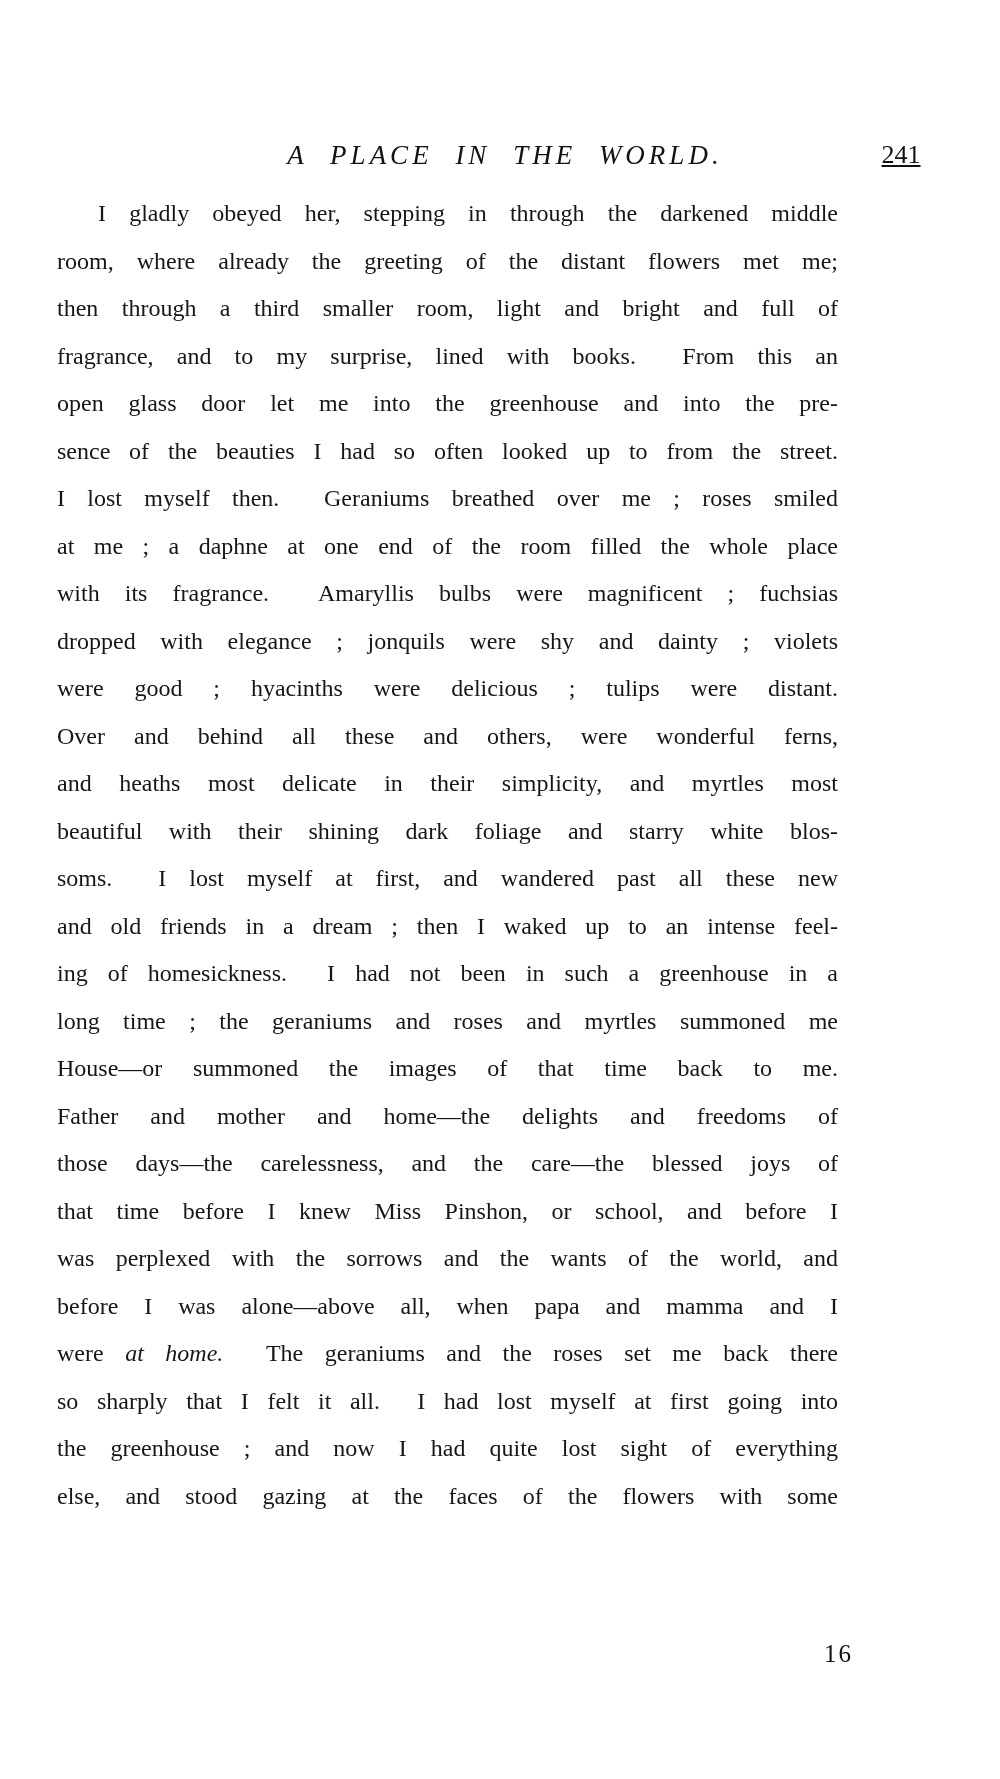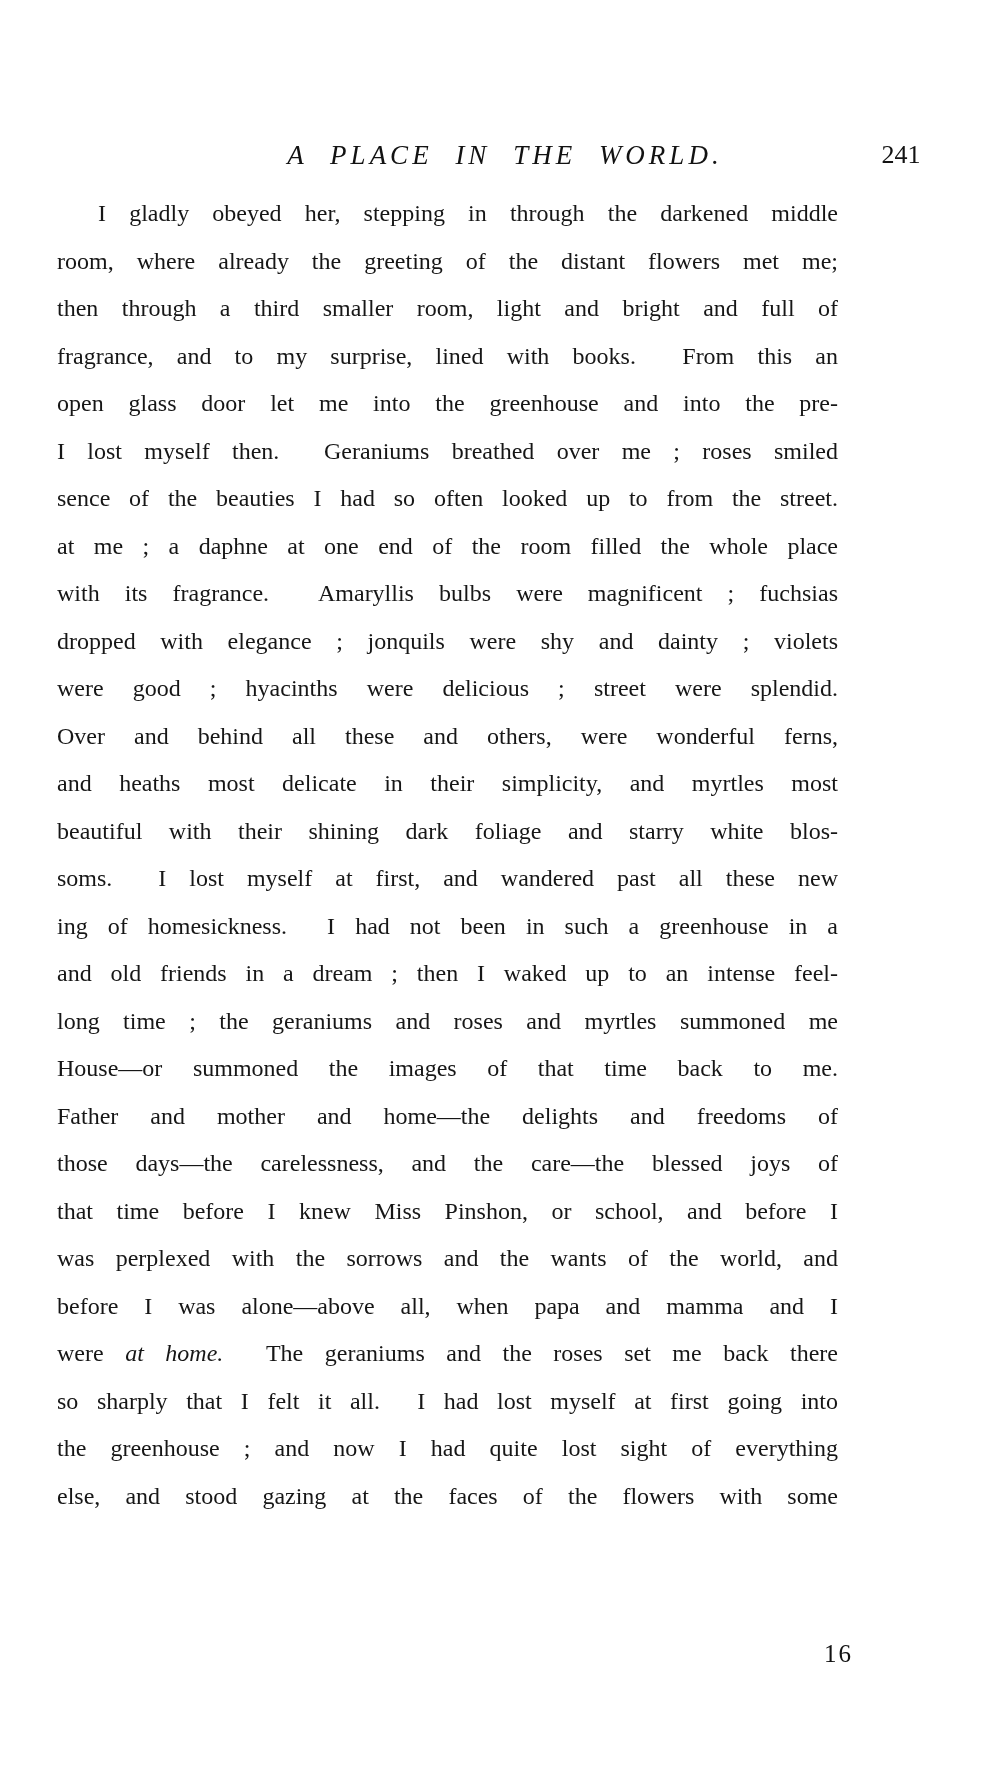"241" .page-number { text-decoration: none -> underline }
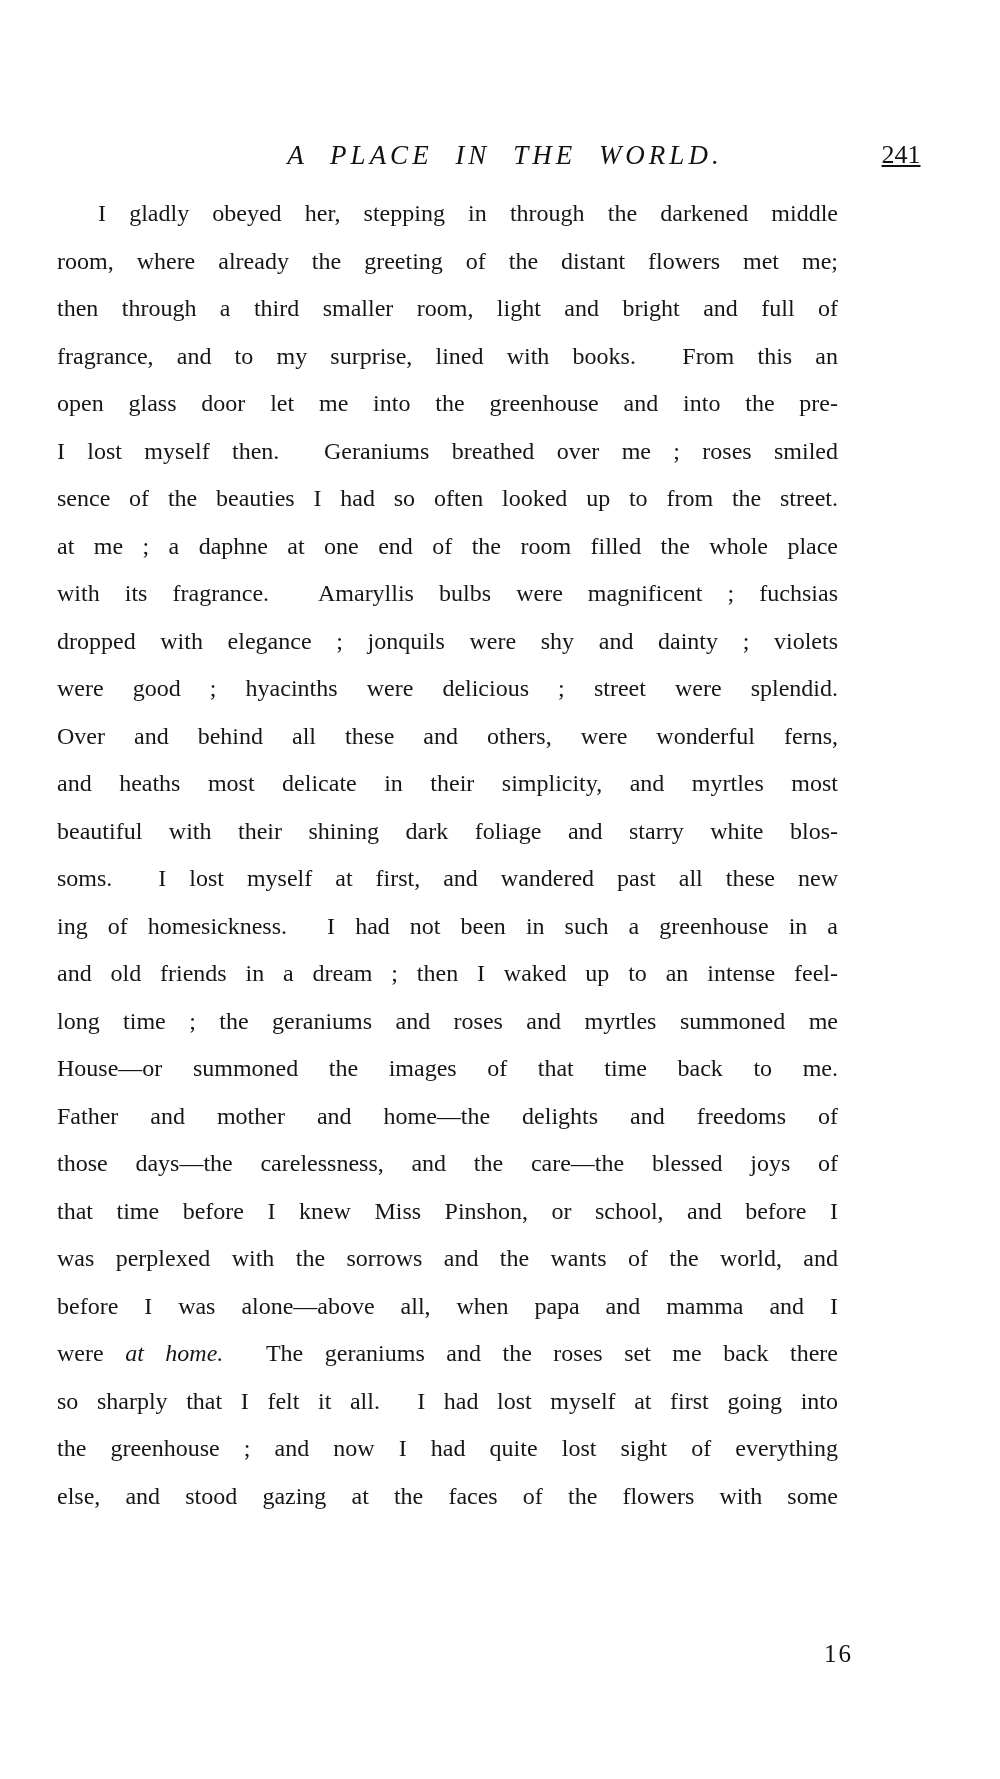"I lost myself then. Geraniums" div.line { order: before "sence of the beauties I" -> after "sence of the beauties I" }
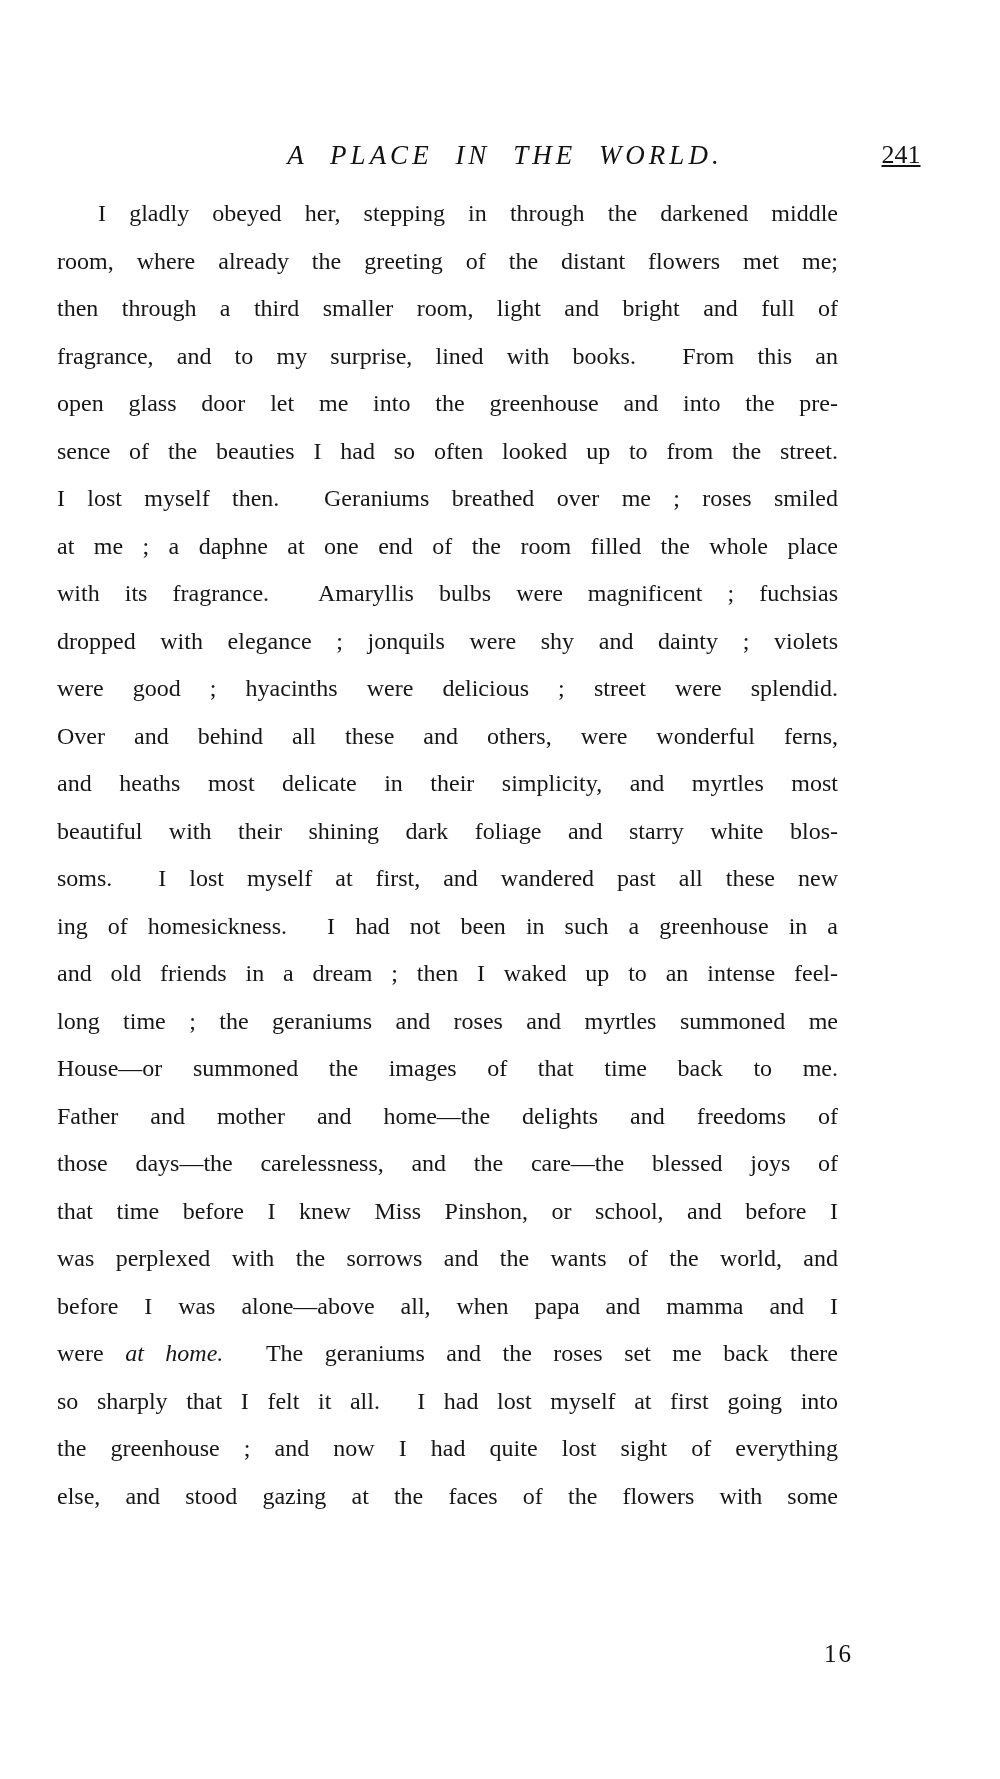"were good ; hyacinths were" span { text: street were splendid -> tulips were distant }
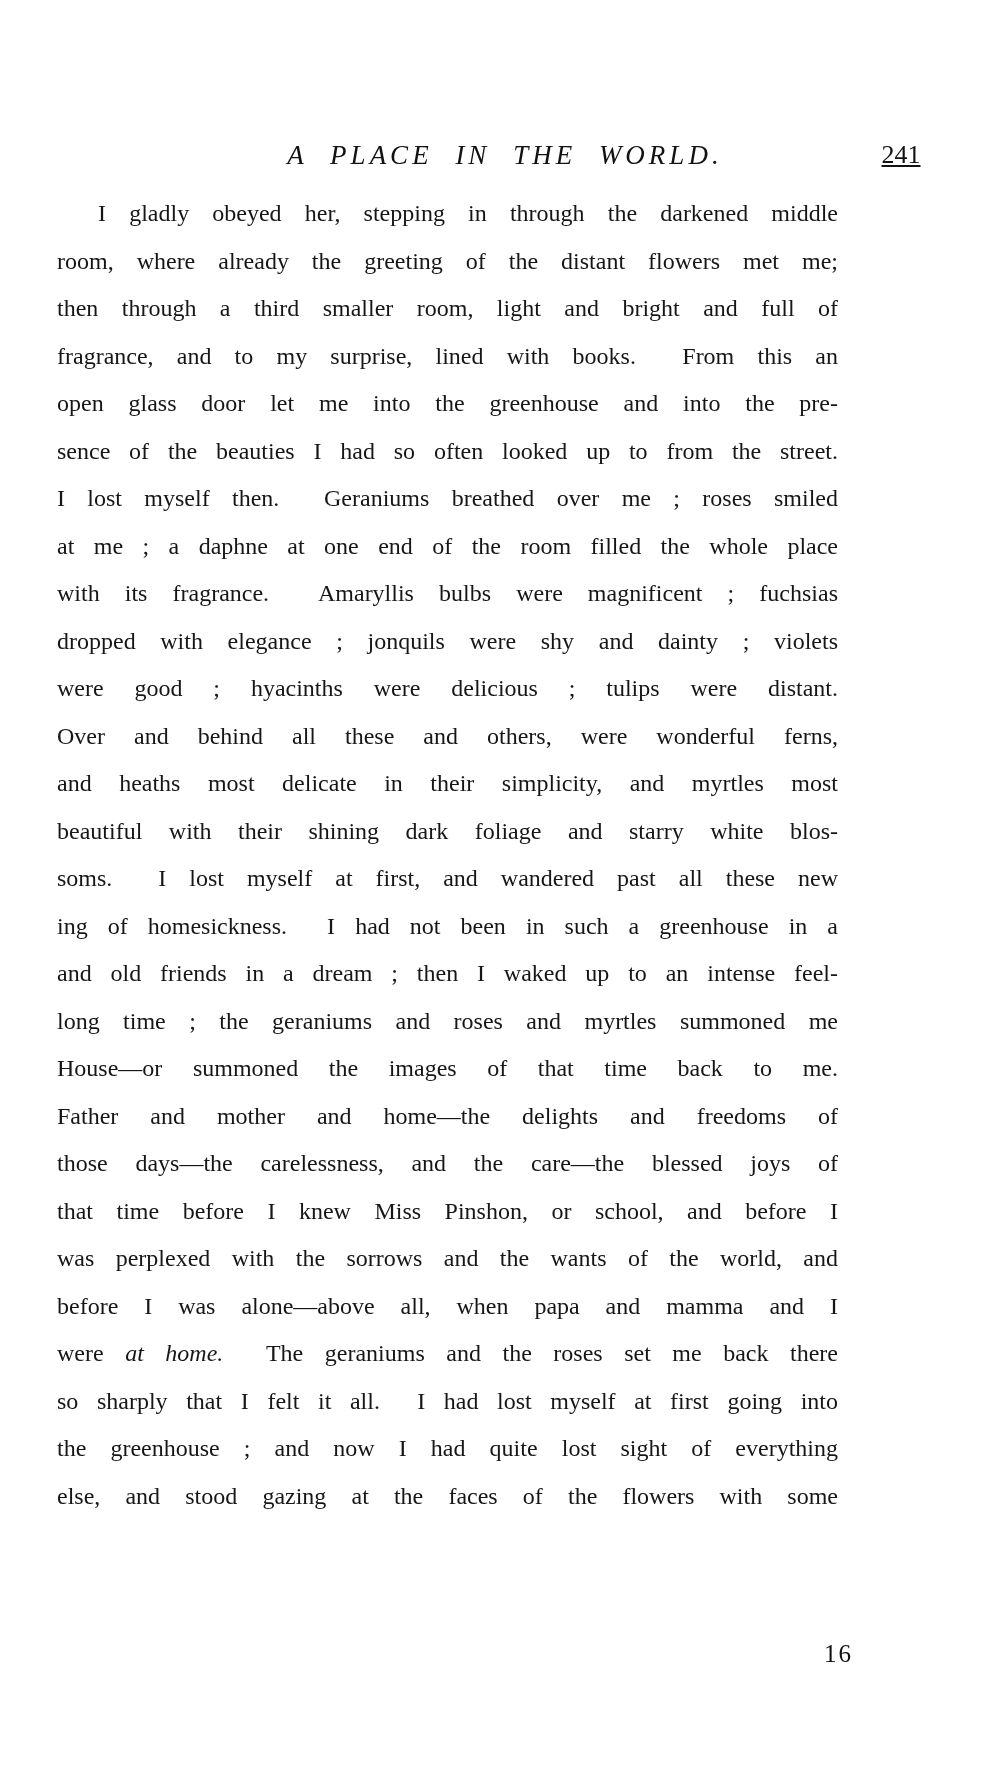"ing of homesickness. I had" div.line { order: before "and old friends in a" -> after "and old friends in a" }
